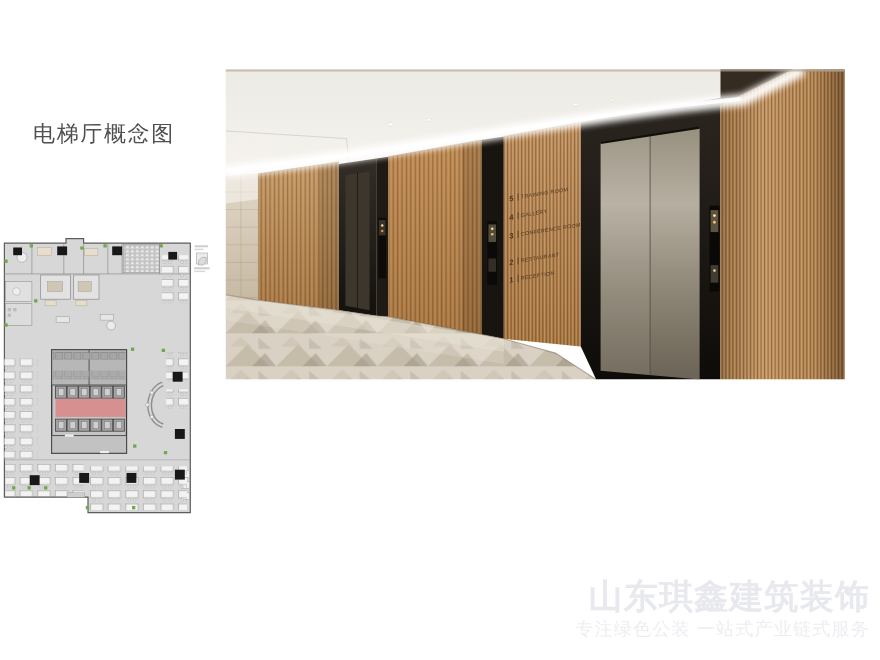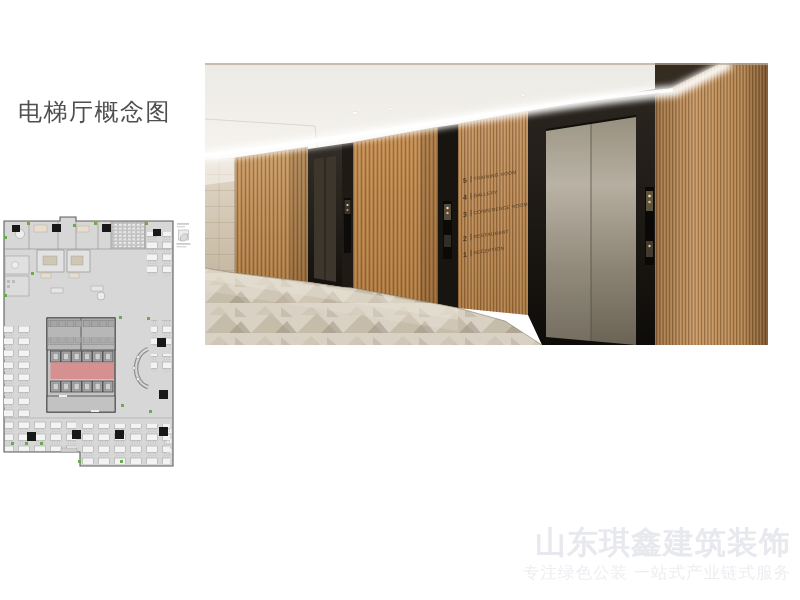"电梯厅概念图" .page-title { font-size: 24px -> 20px; margin: 4px -> 16px }
